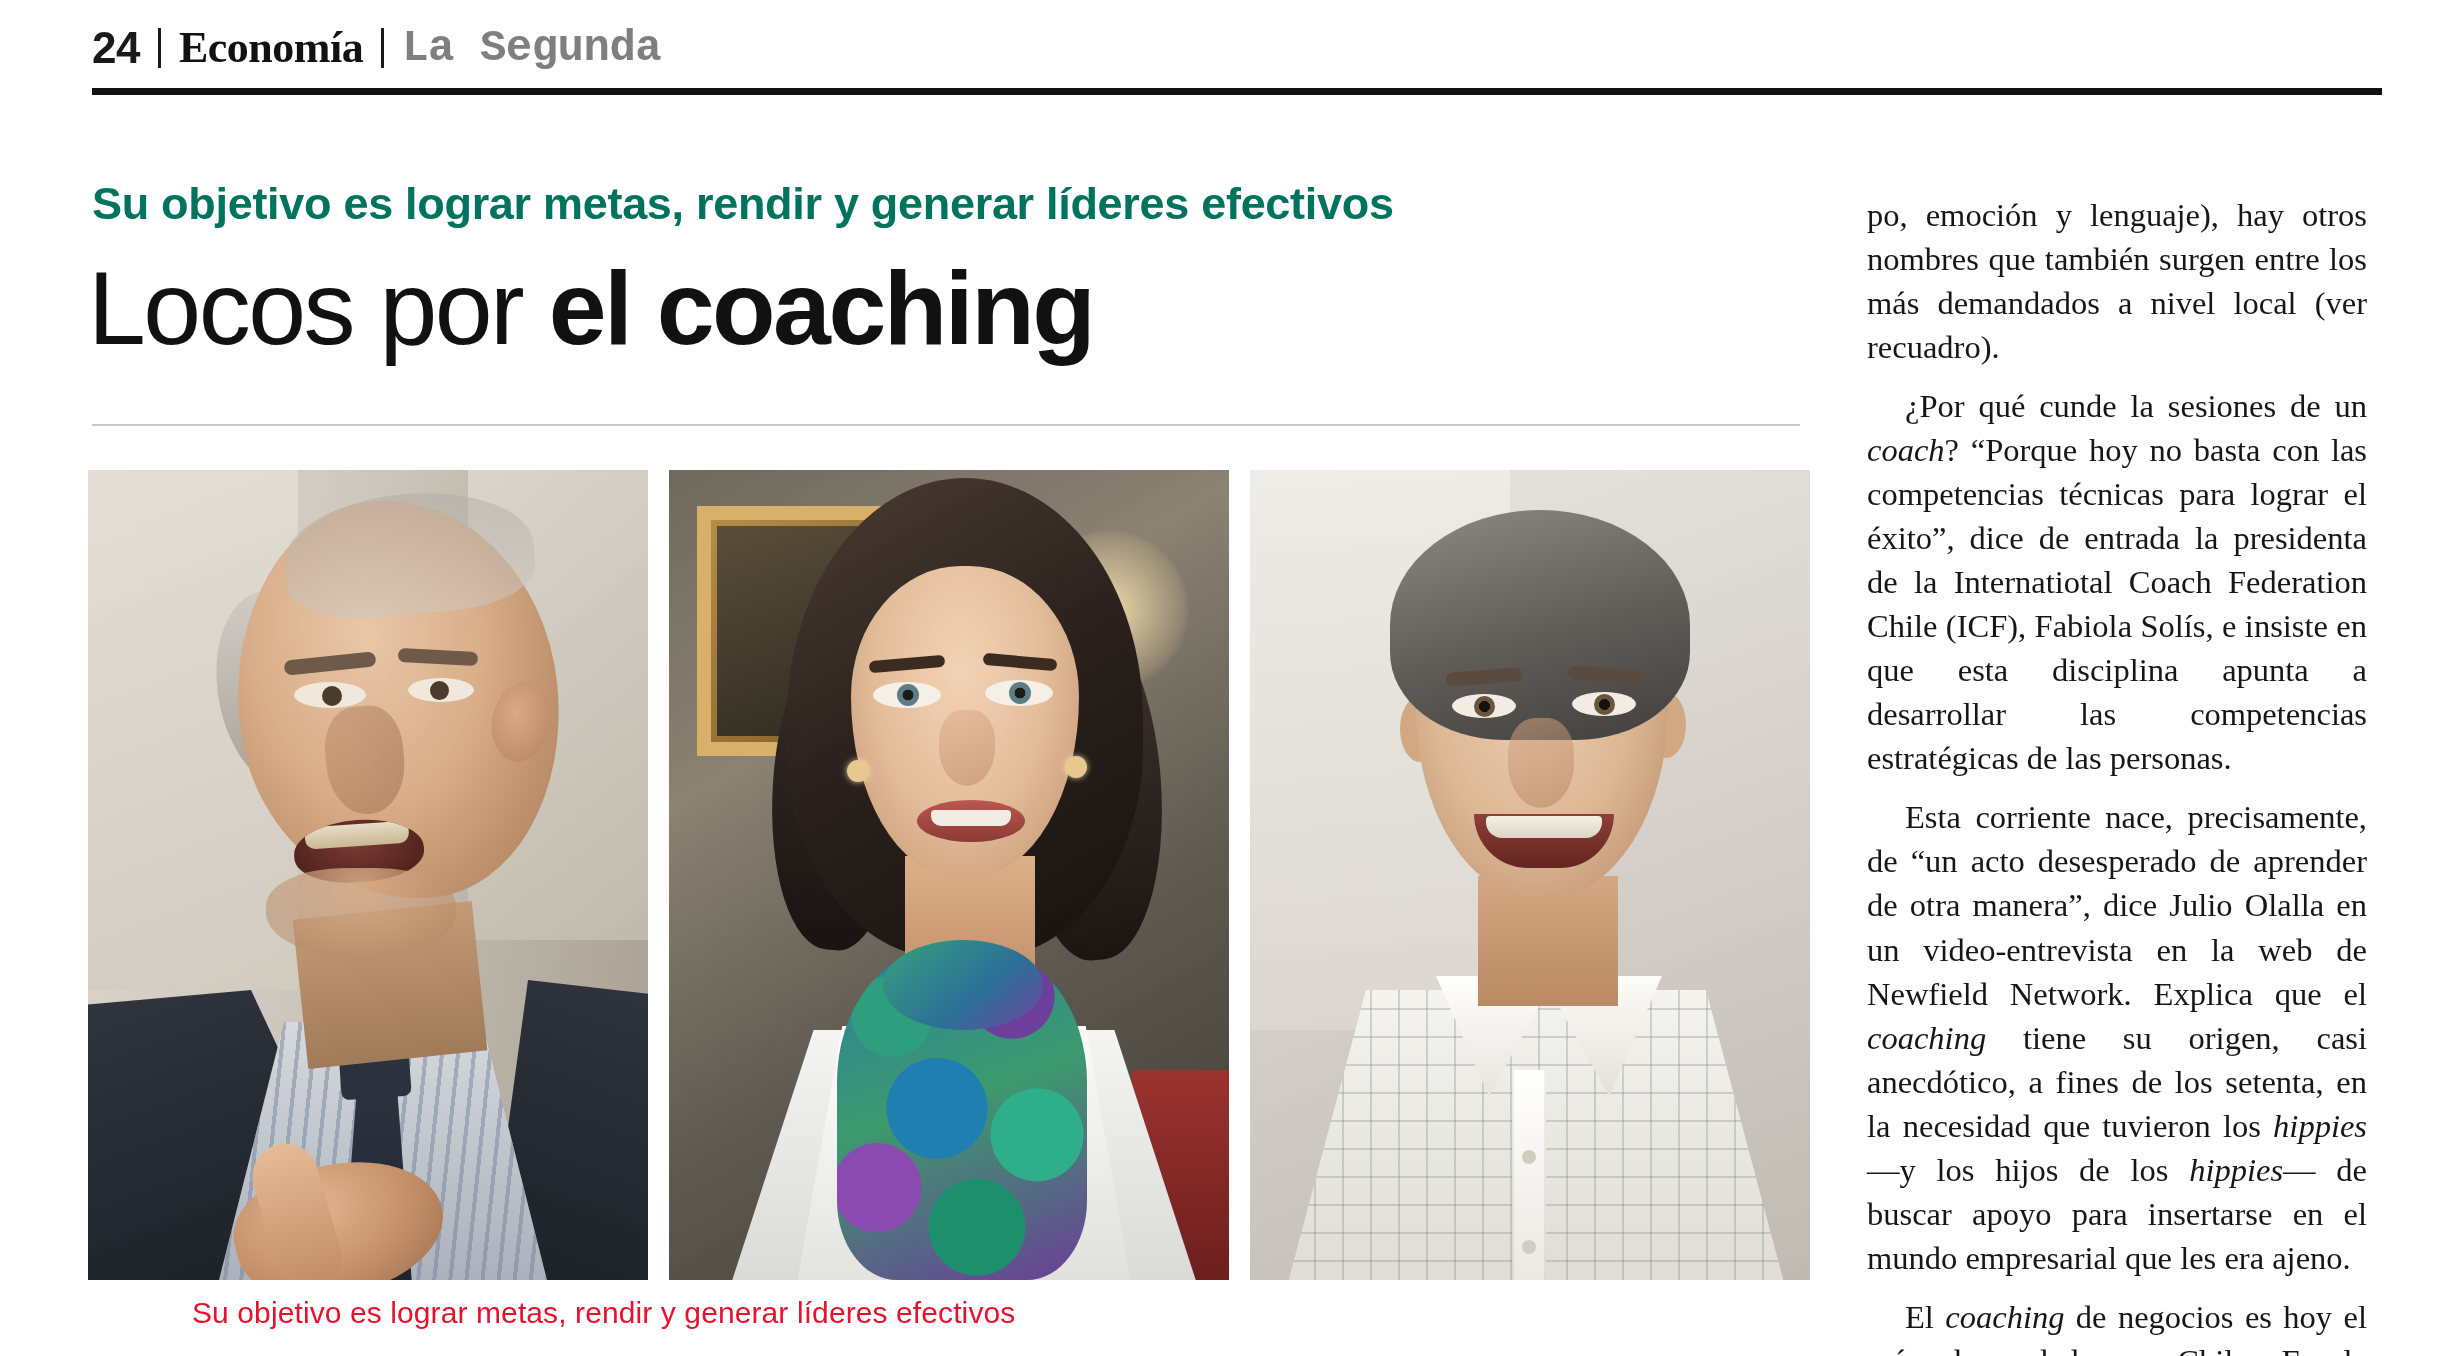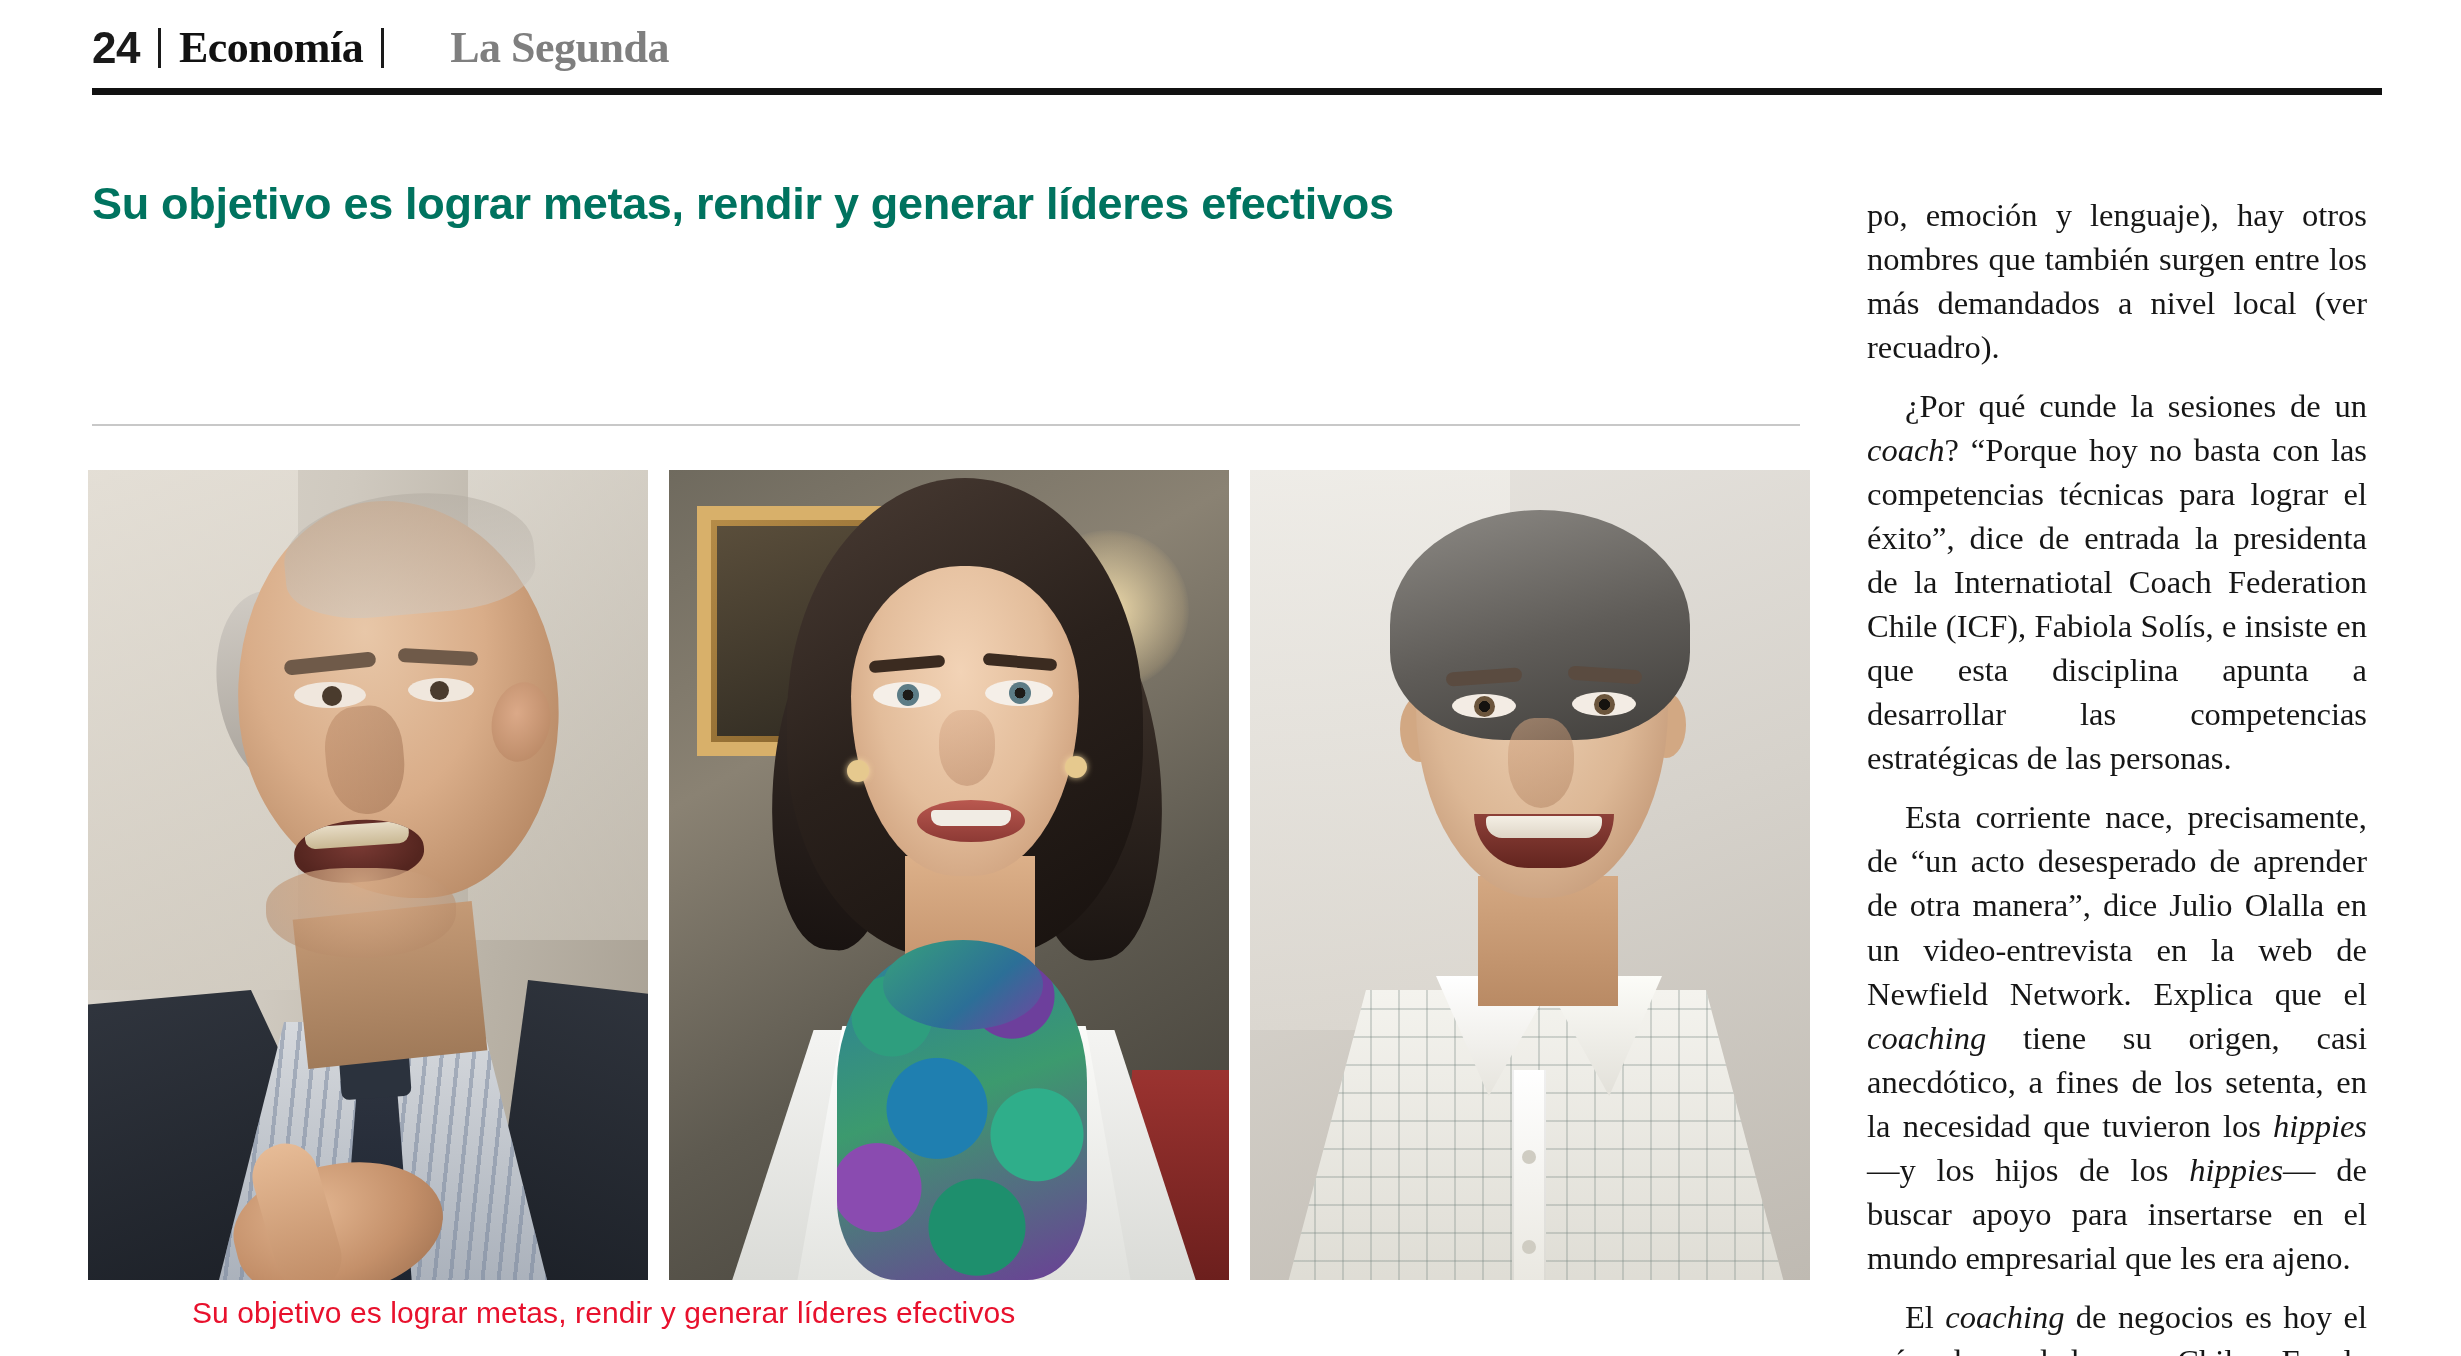"La Segunda" .paper-name { font-family: Liberation Serif, serif -> Liberation Mono, monospace; margin-left: 48px -> none }
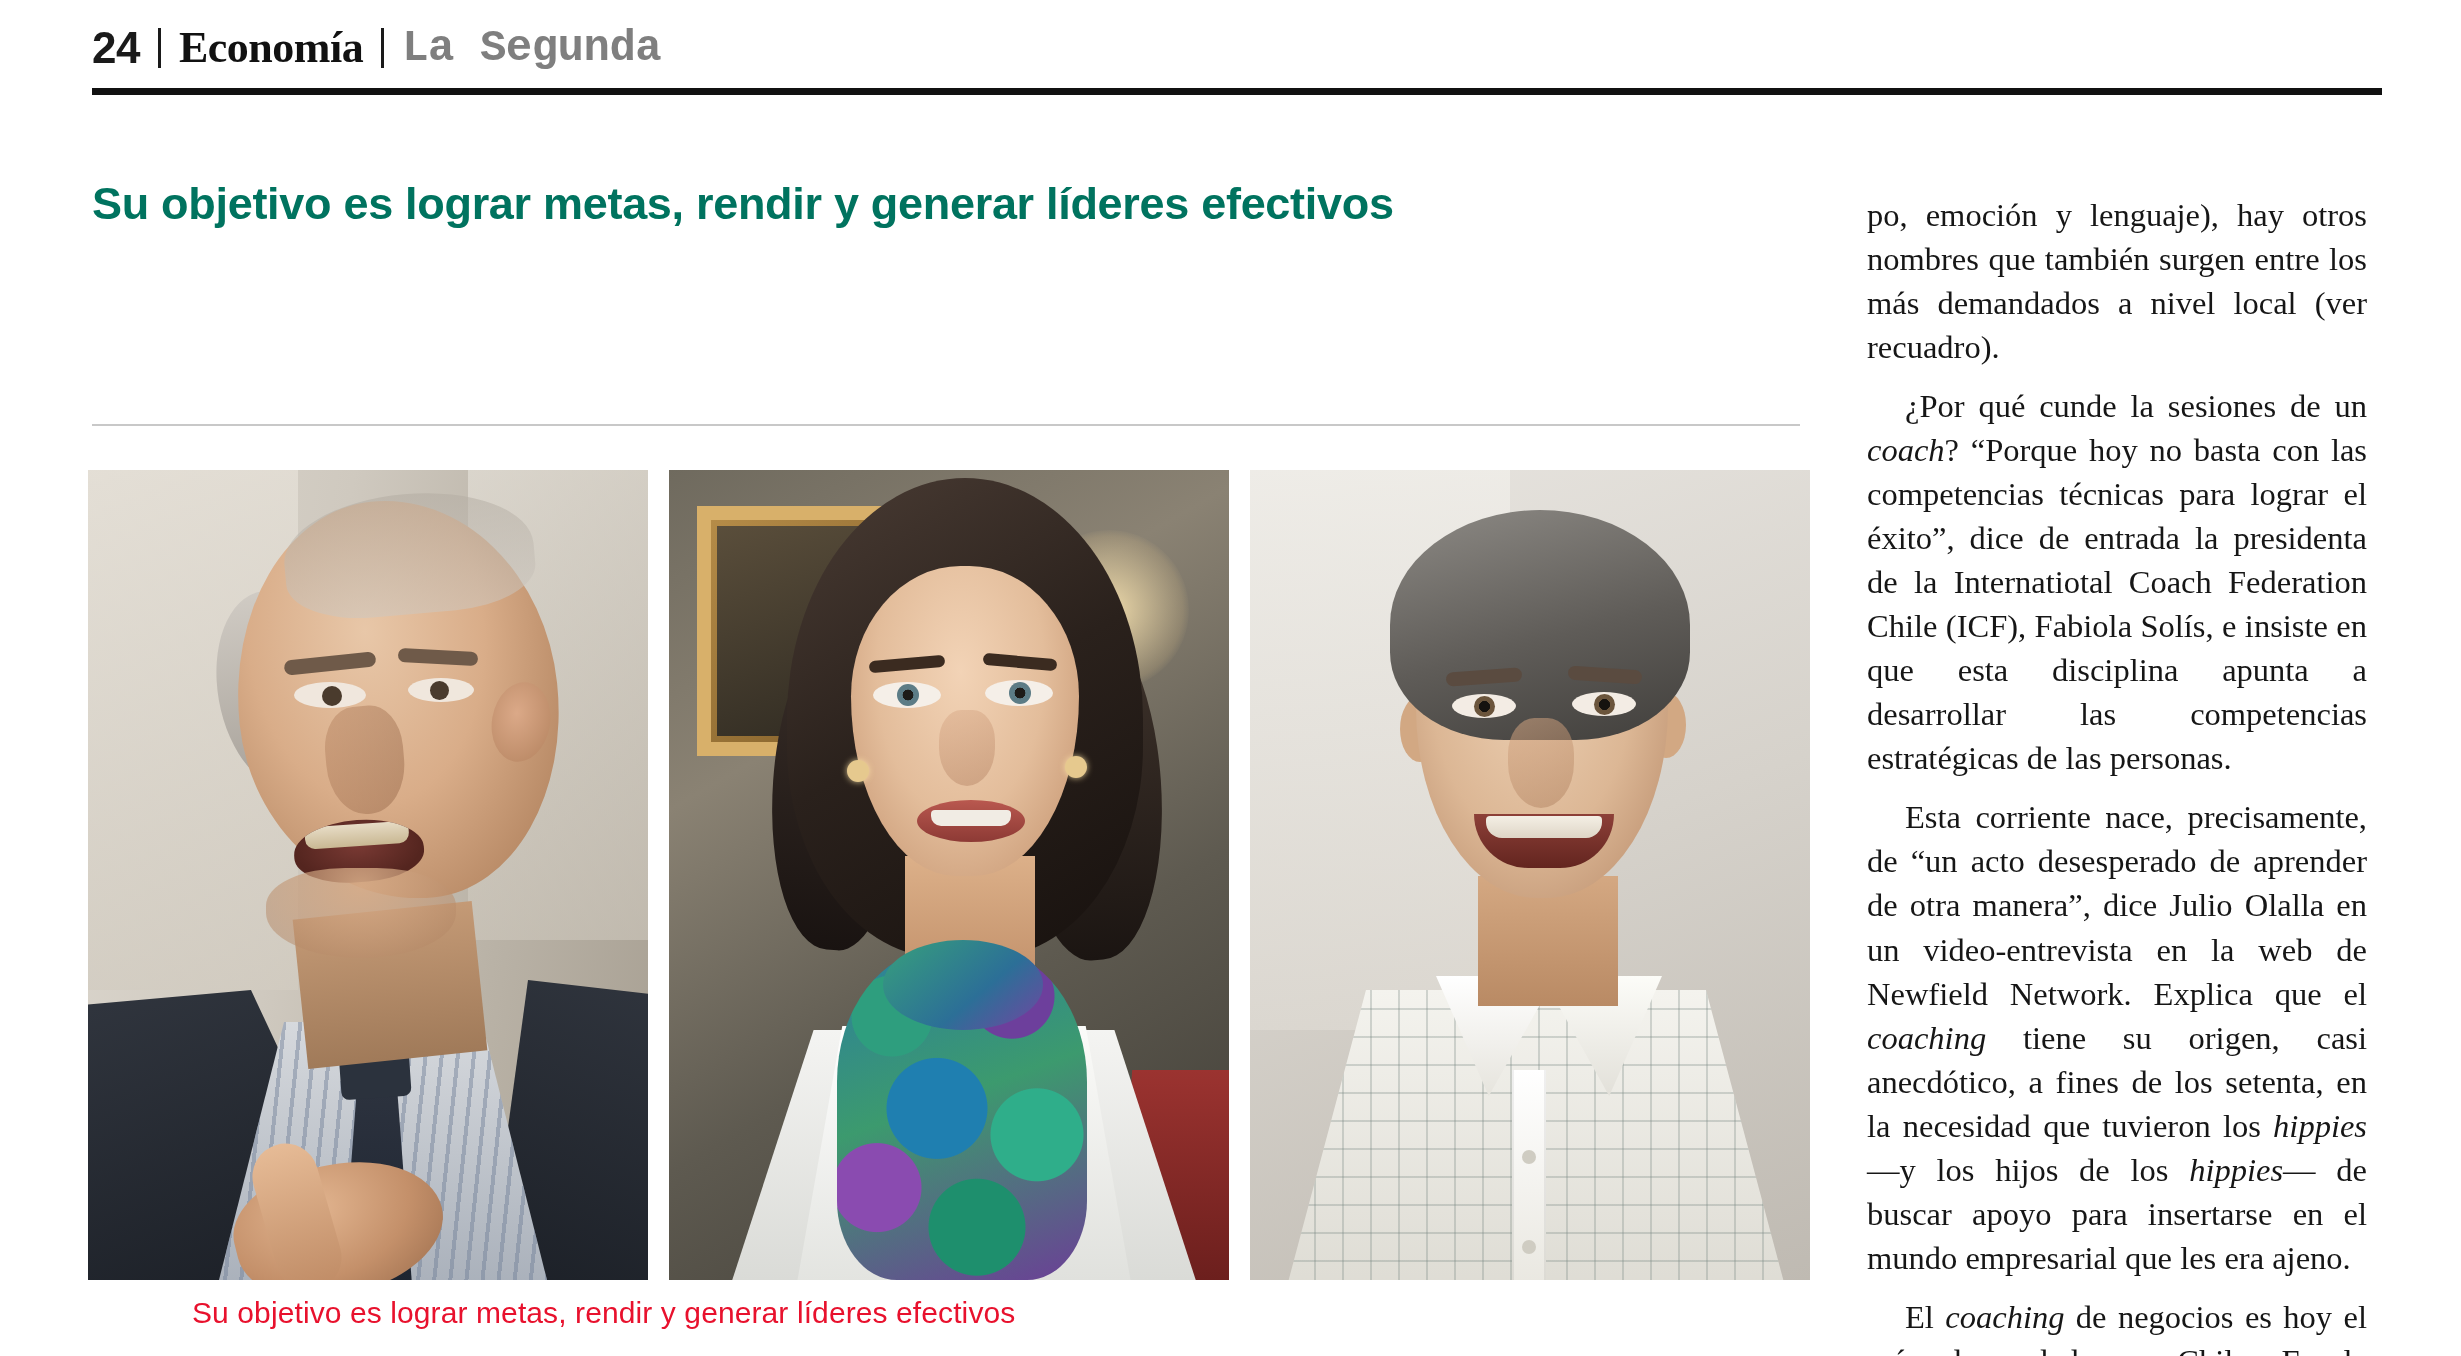"Locos por el coaching" div.headline { html: none -> <div> <span>Locos por </span><span>el coaching</span> </div> }
